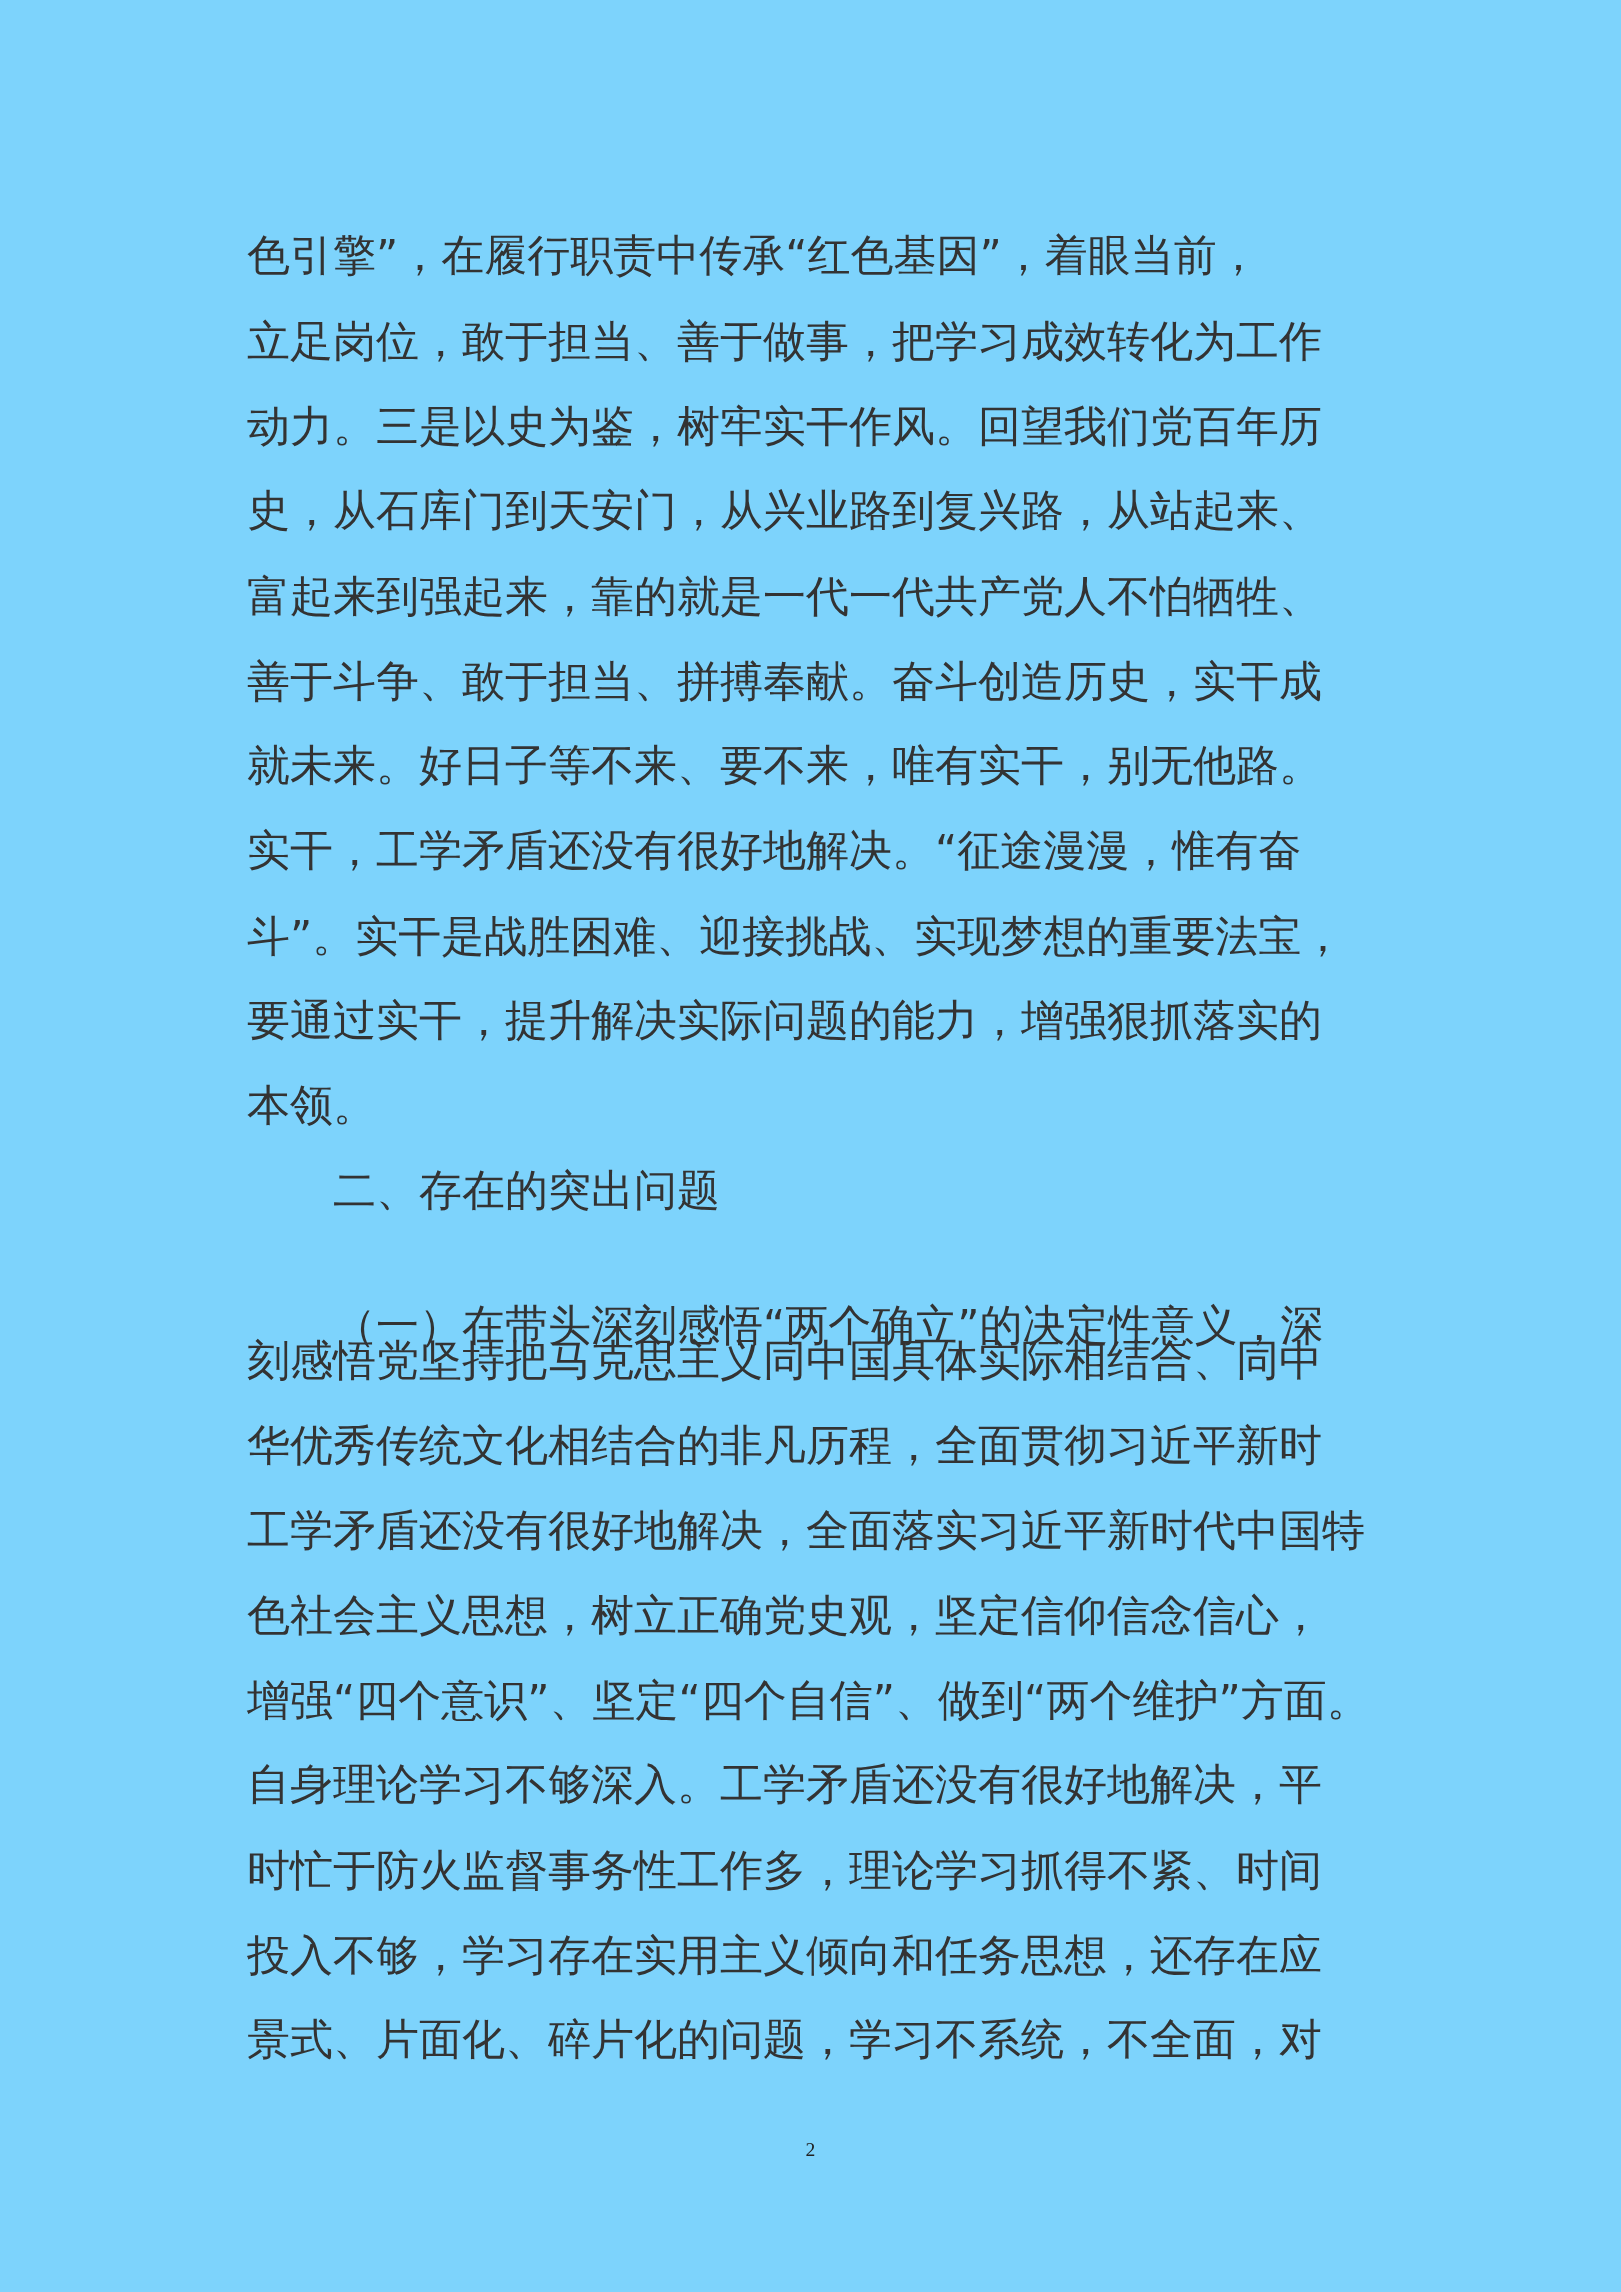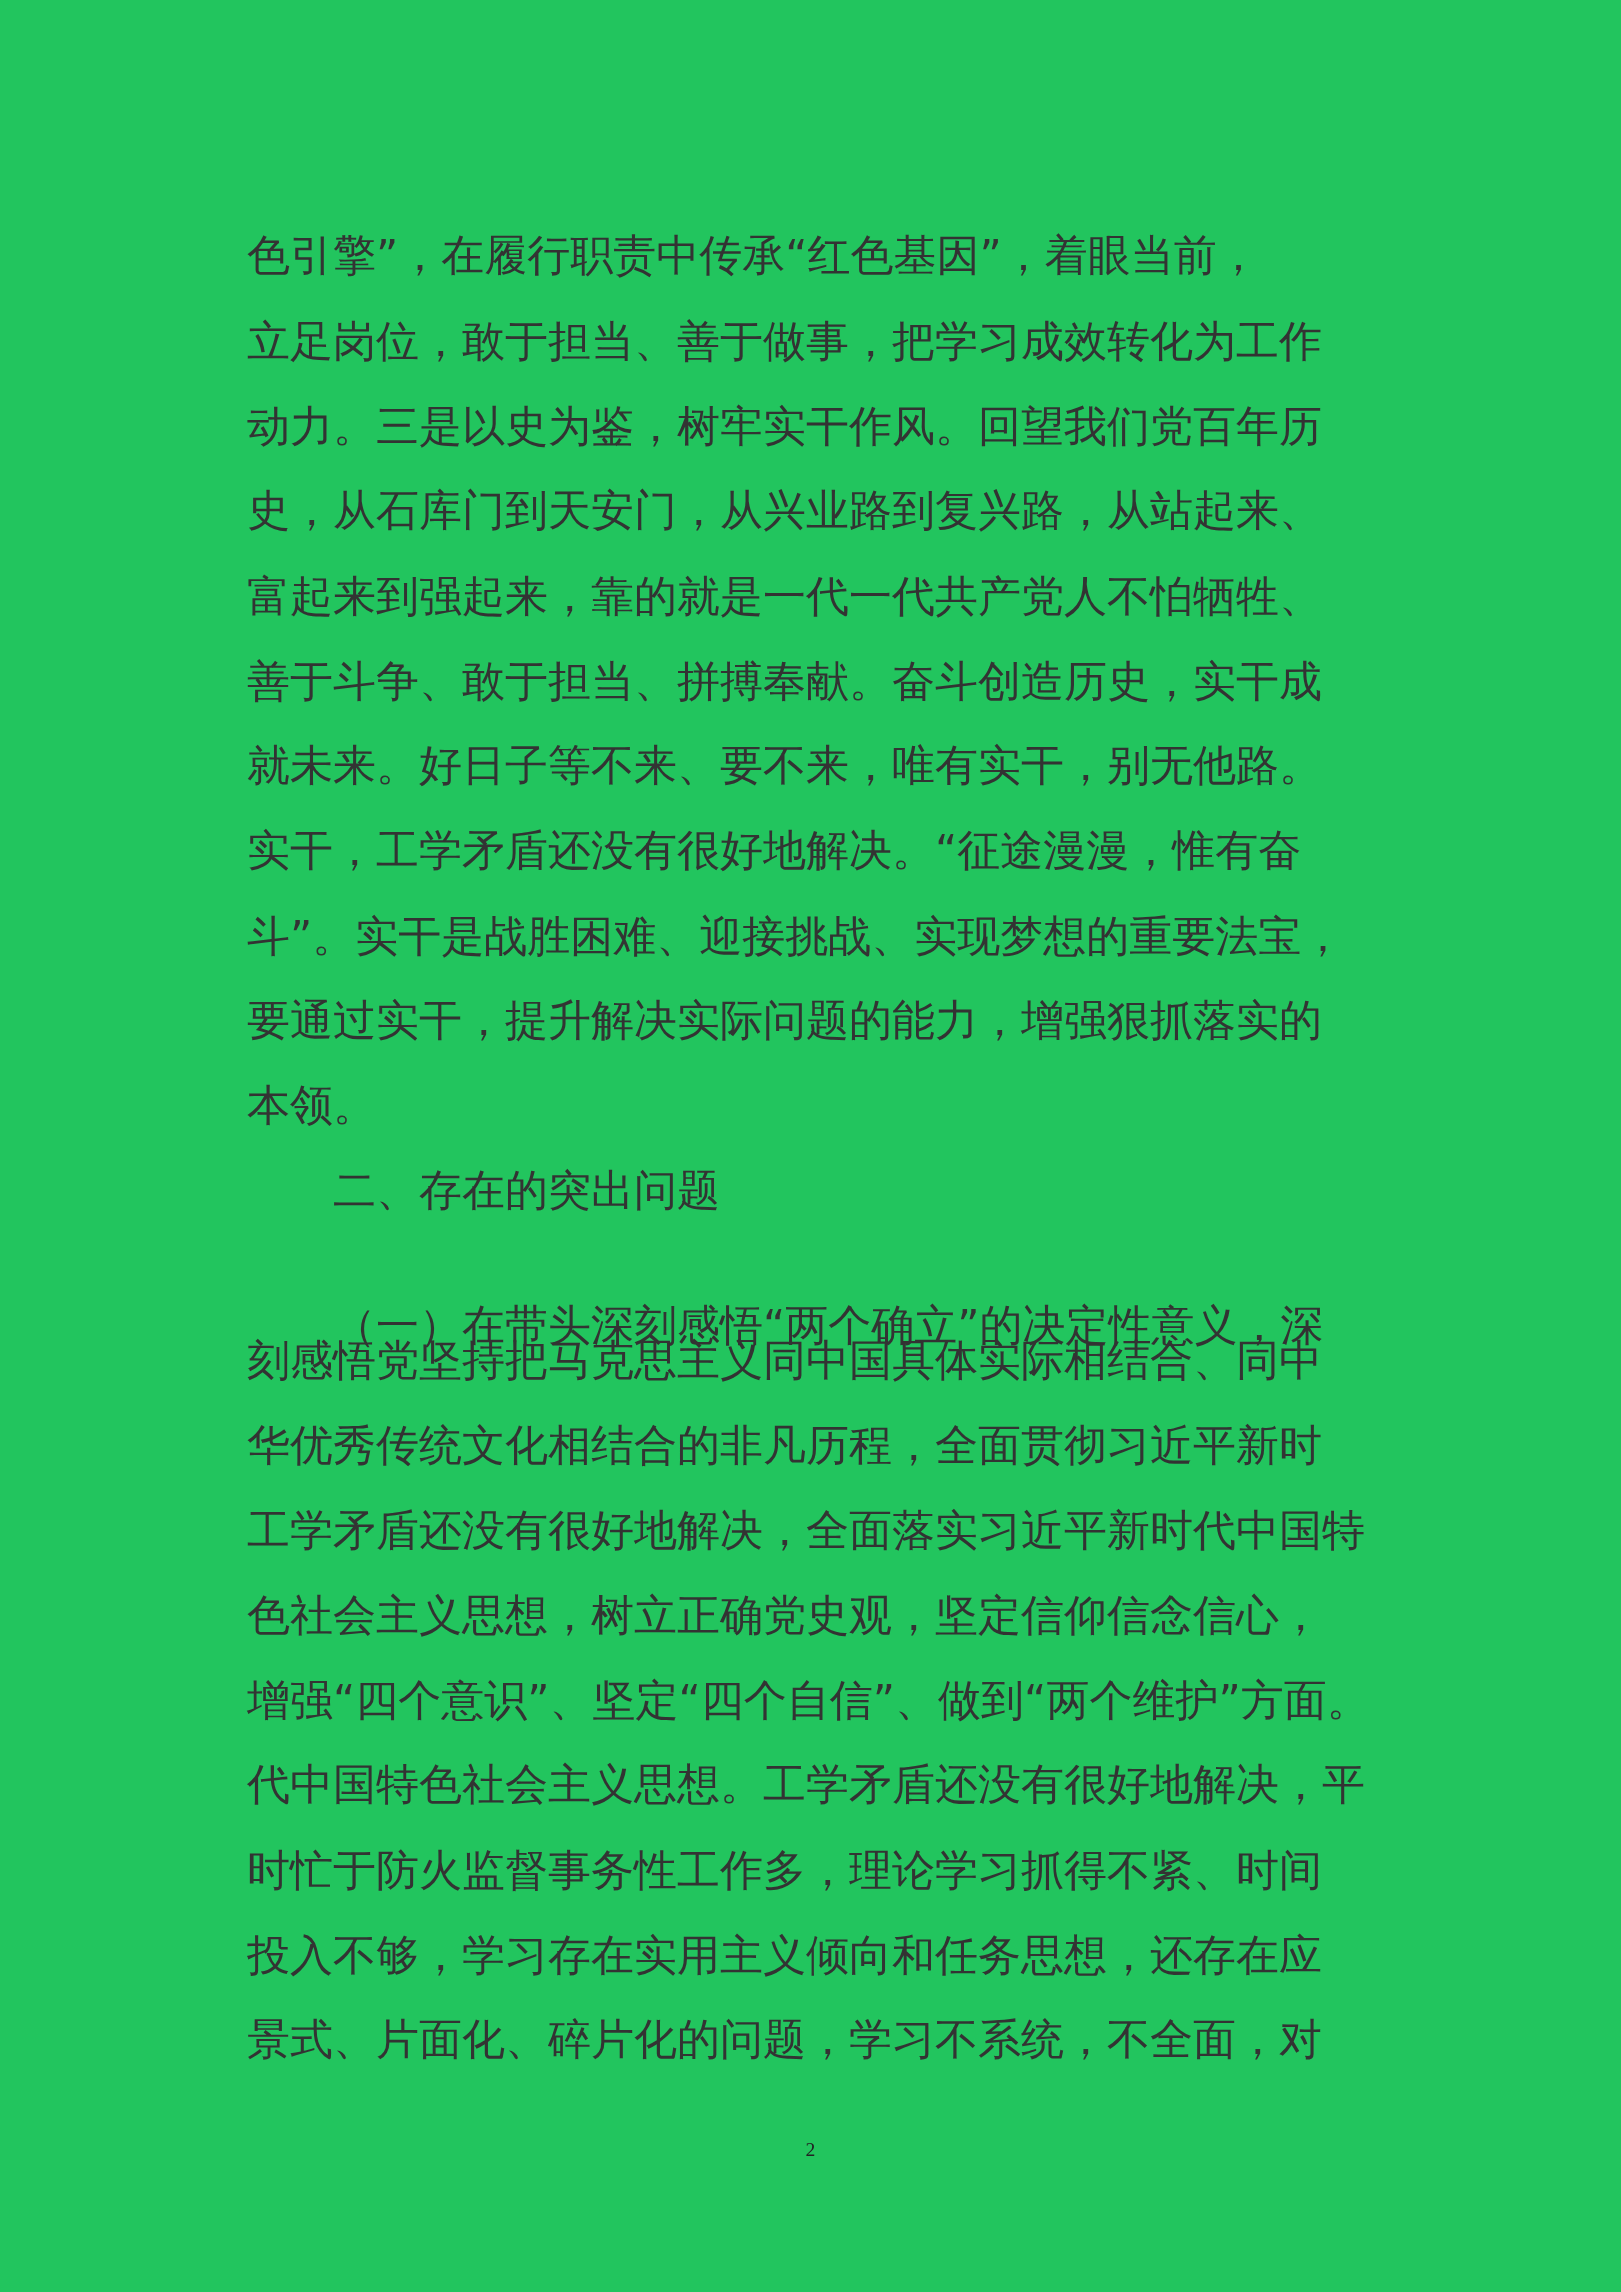"色引擎”，在履行职责中传承“红色基因”，着眼当前，" .page { background: #22c55e -> #7dd3fc }
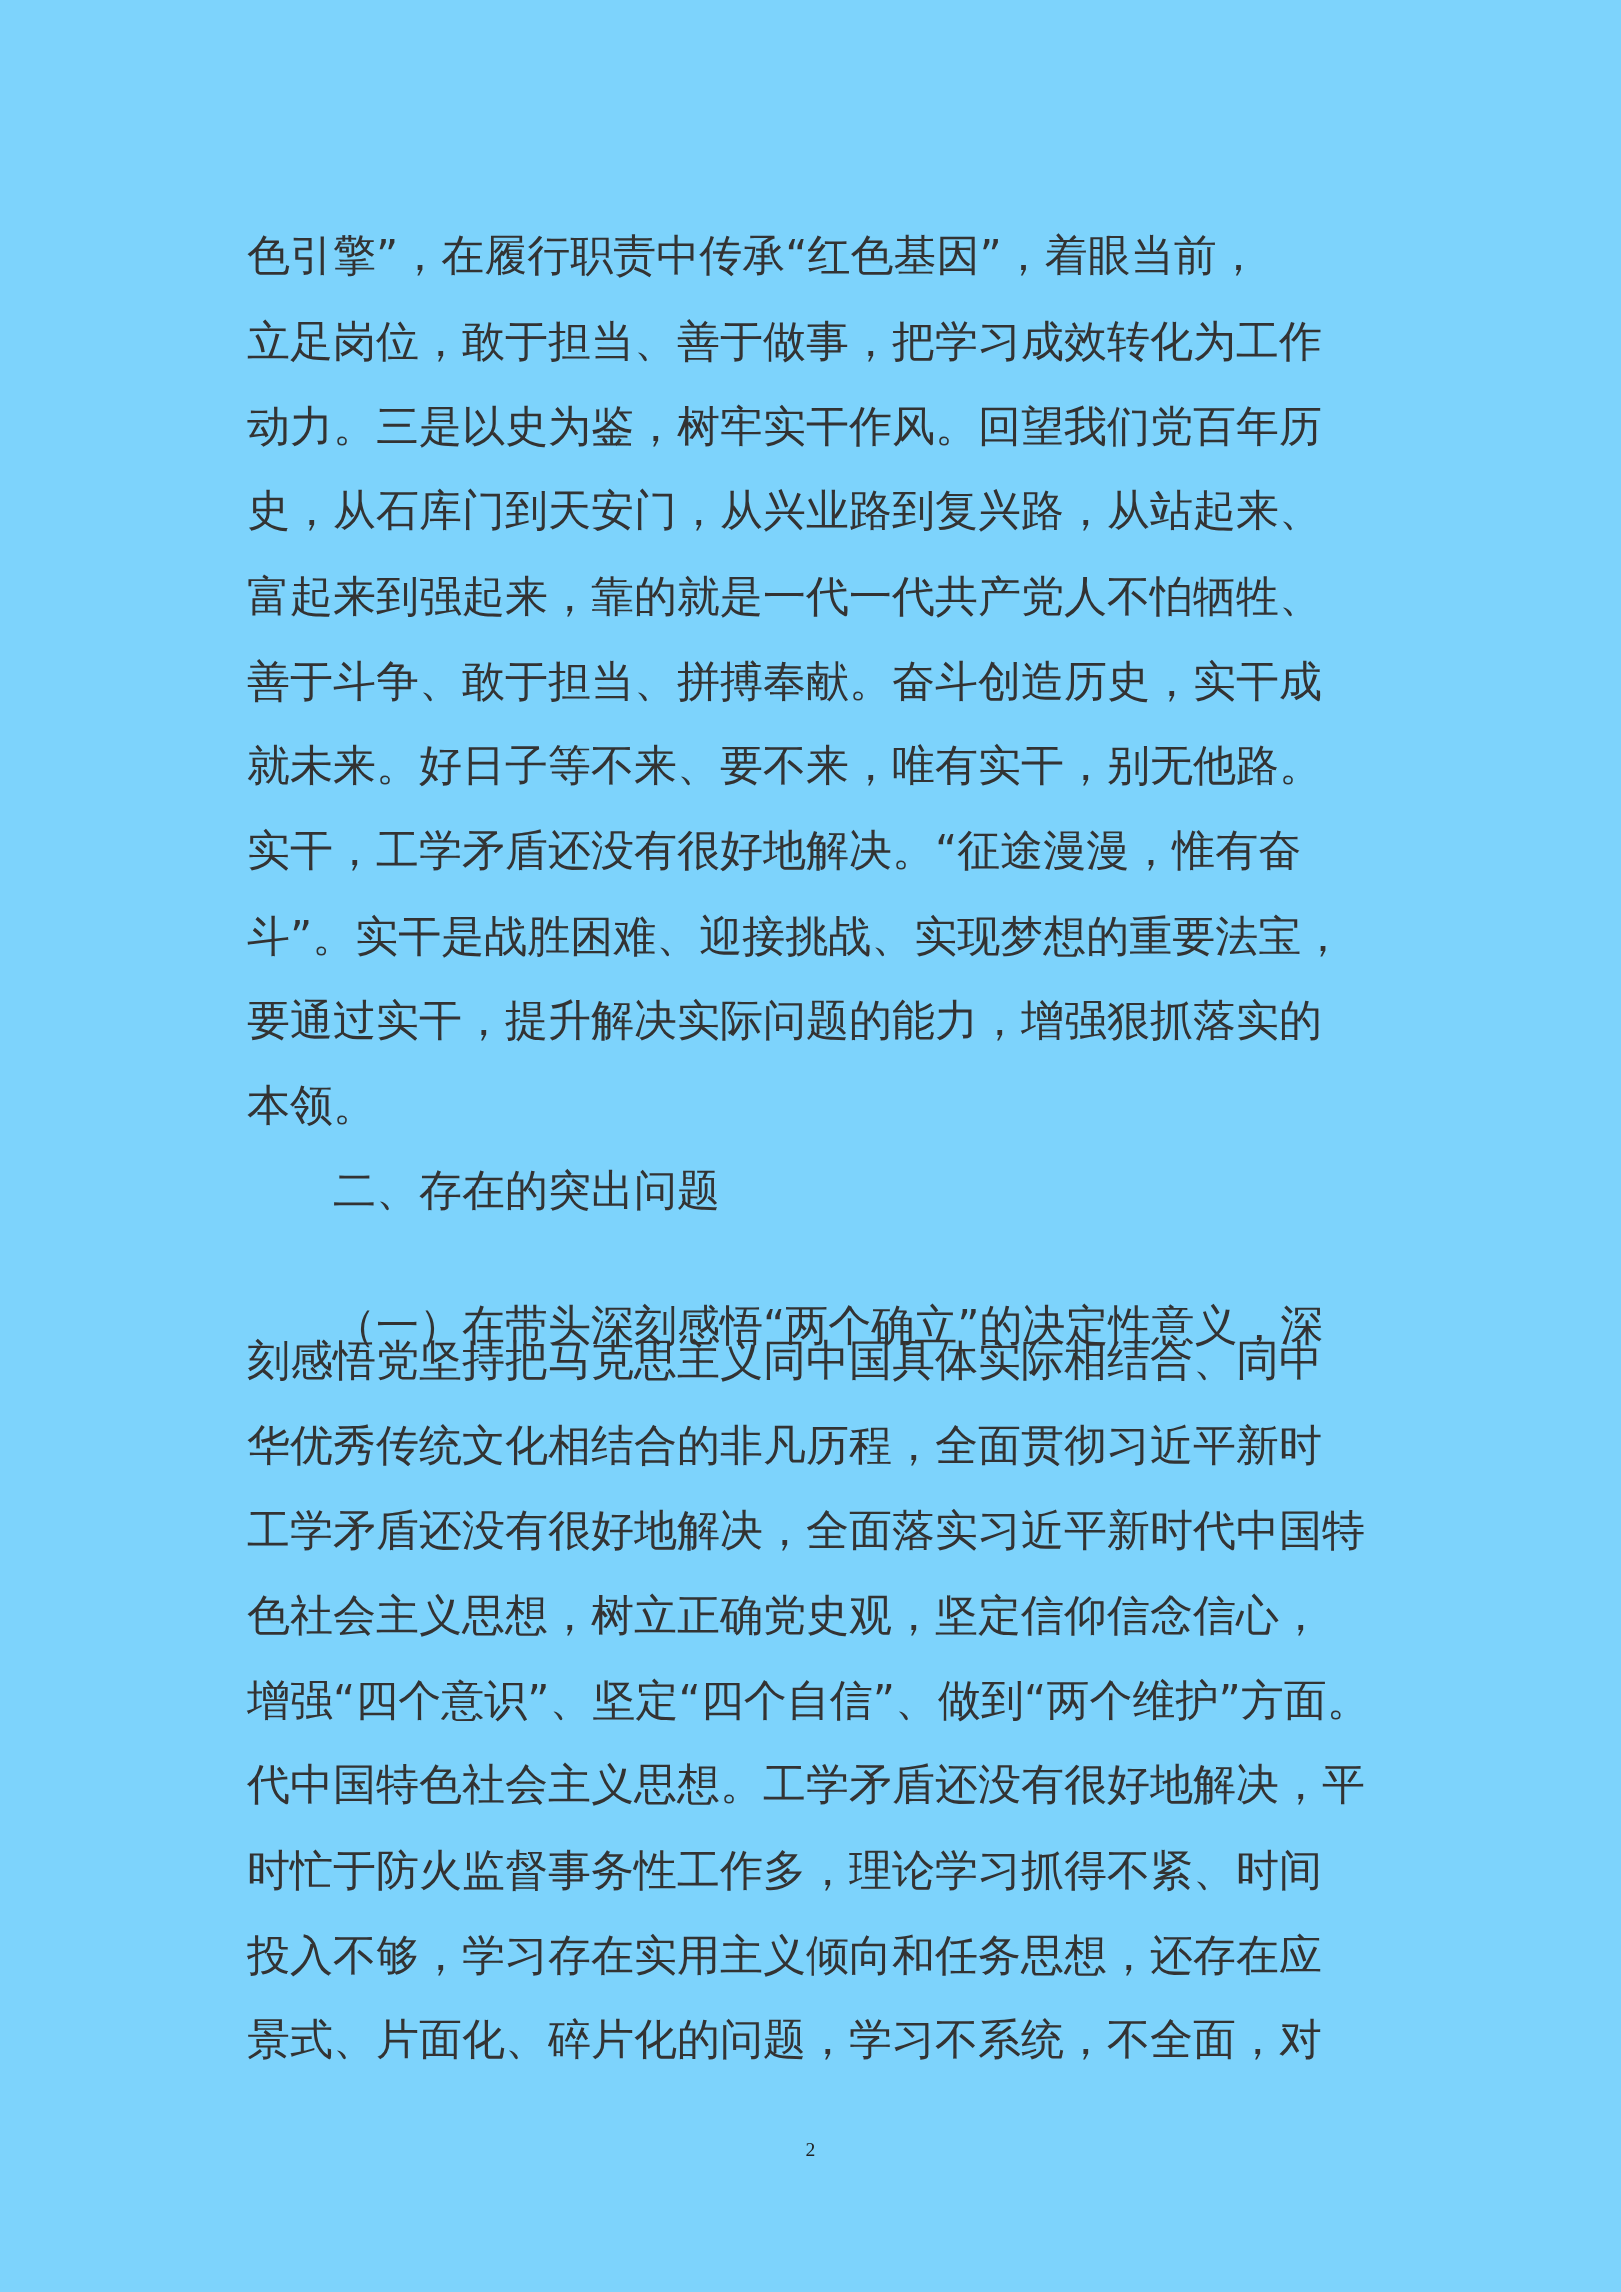"代中国特色社会主义思想。工学矛盾还没有很好地解决，平" div.line { text: 代中国特色社会主义思想 -> 自身理论学习不够深入 }
